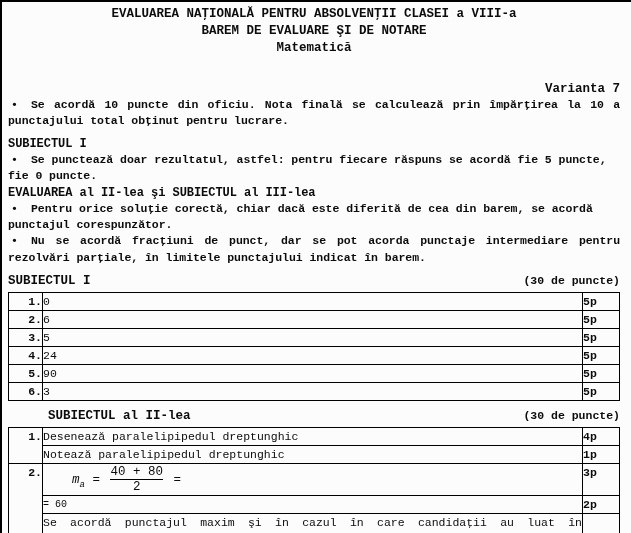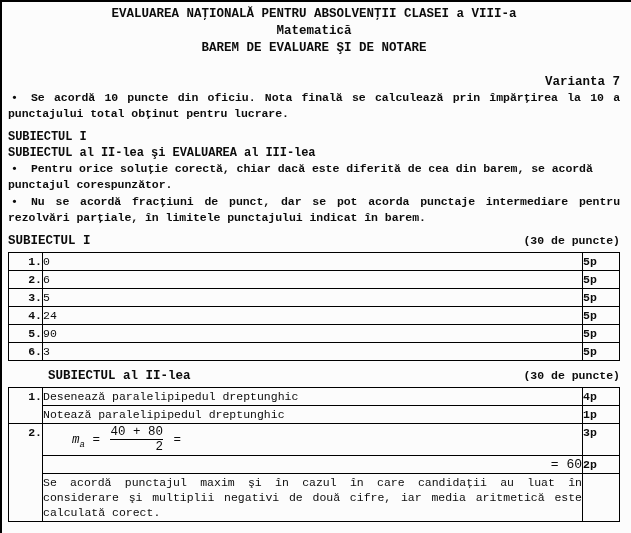"Matematică" div.hdr { order: before "BAREM DE EVALUARE ŞI DE" -> after "BAREM DE EVALUARE ŞI DE" }
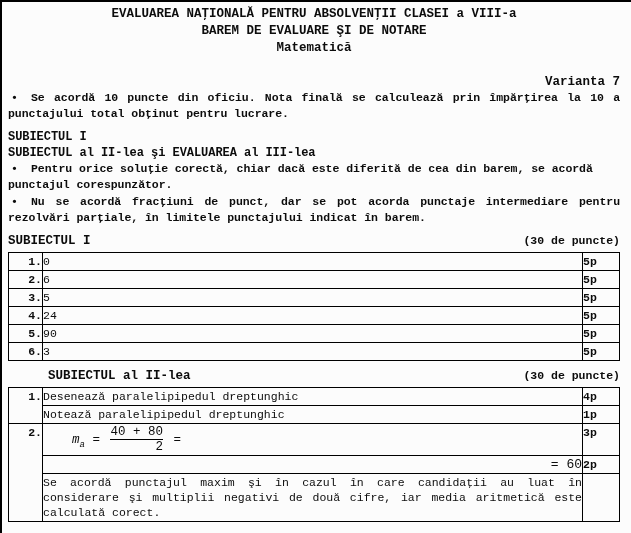"Varianta 7" .variant { margin-top: 17px -> 24px }
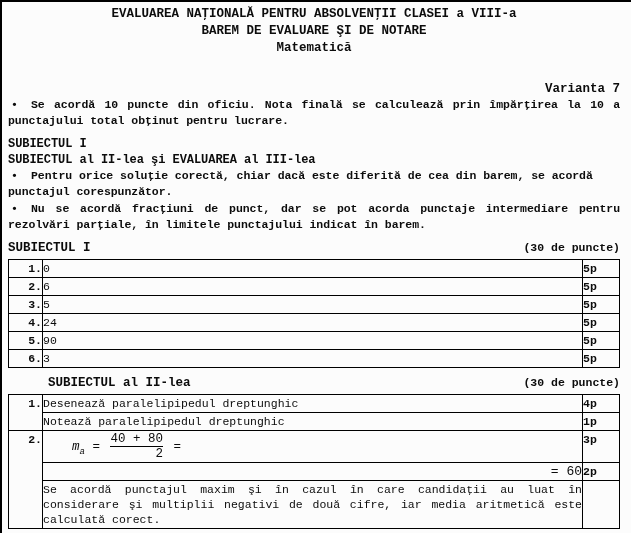"Se punctează doar rezultatul, astfel:" p.bullet { html: none -> <p><span></span><span>Se punctează doar rezultatul, astfel: pentru fiecare răspuns se acordă fie 5 puncte, fie 0 puncte.</span></p> }
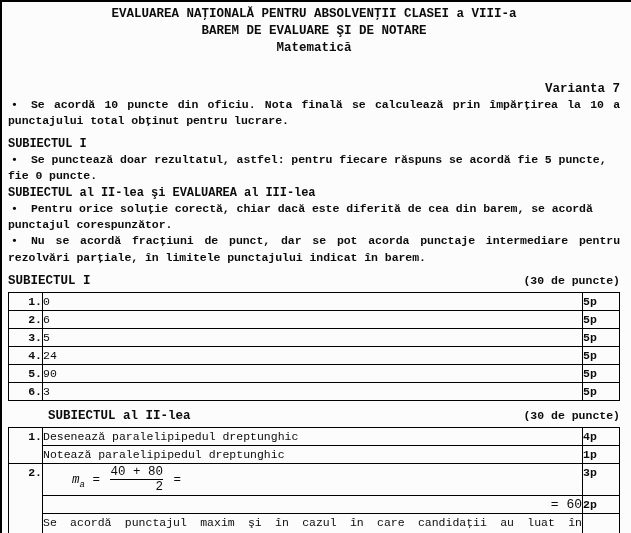"SUBIECTUL al II-lea şi EVALUAREA" h3.rule-head { text: SUBIECTUL al II-lea şi EVALUAREA -> EVALUAREA al II-lea şi SUBIECTUL }
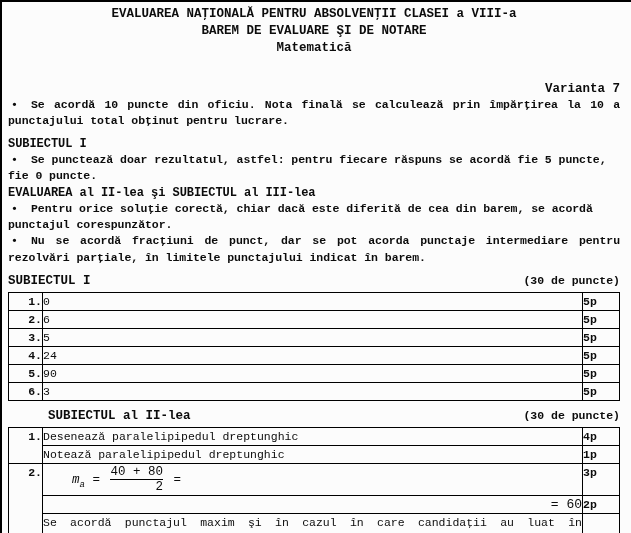"40 + 80" .frac { text-align: right -> center }
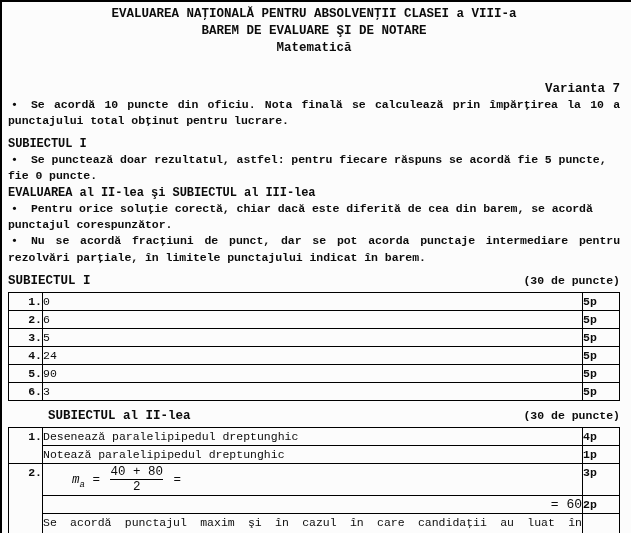"= 60" .result-cell { font-size: 13px -> 10px; text-align: right -> none }
